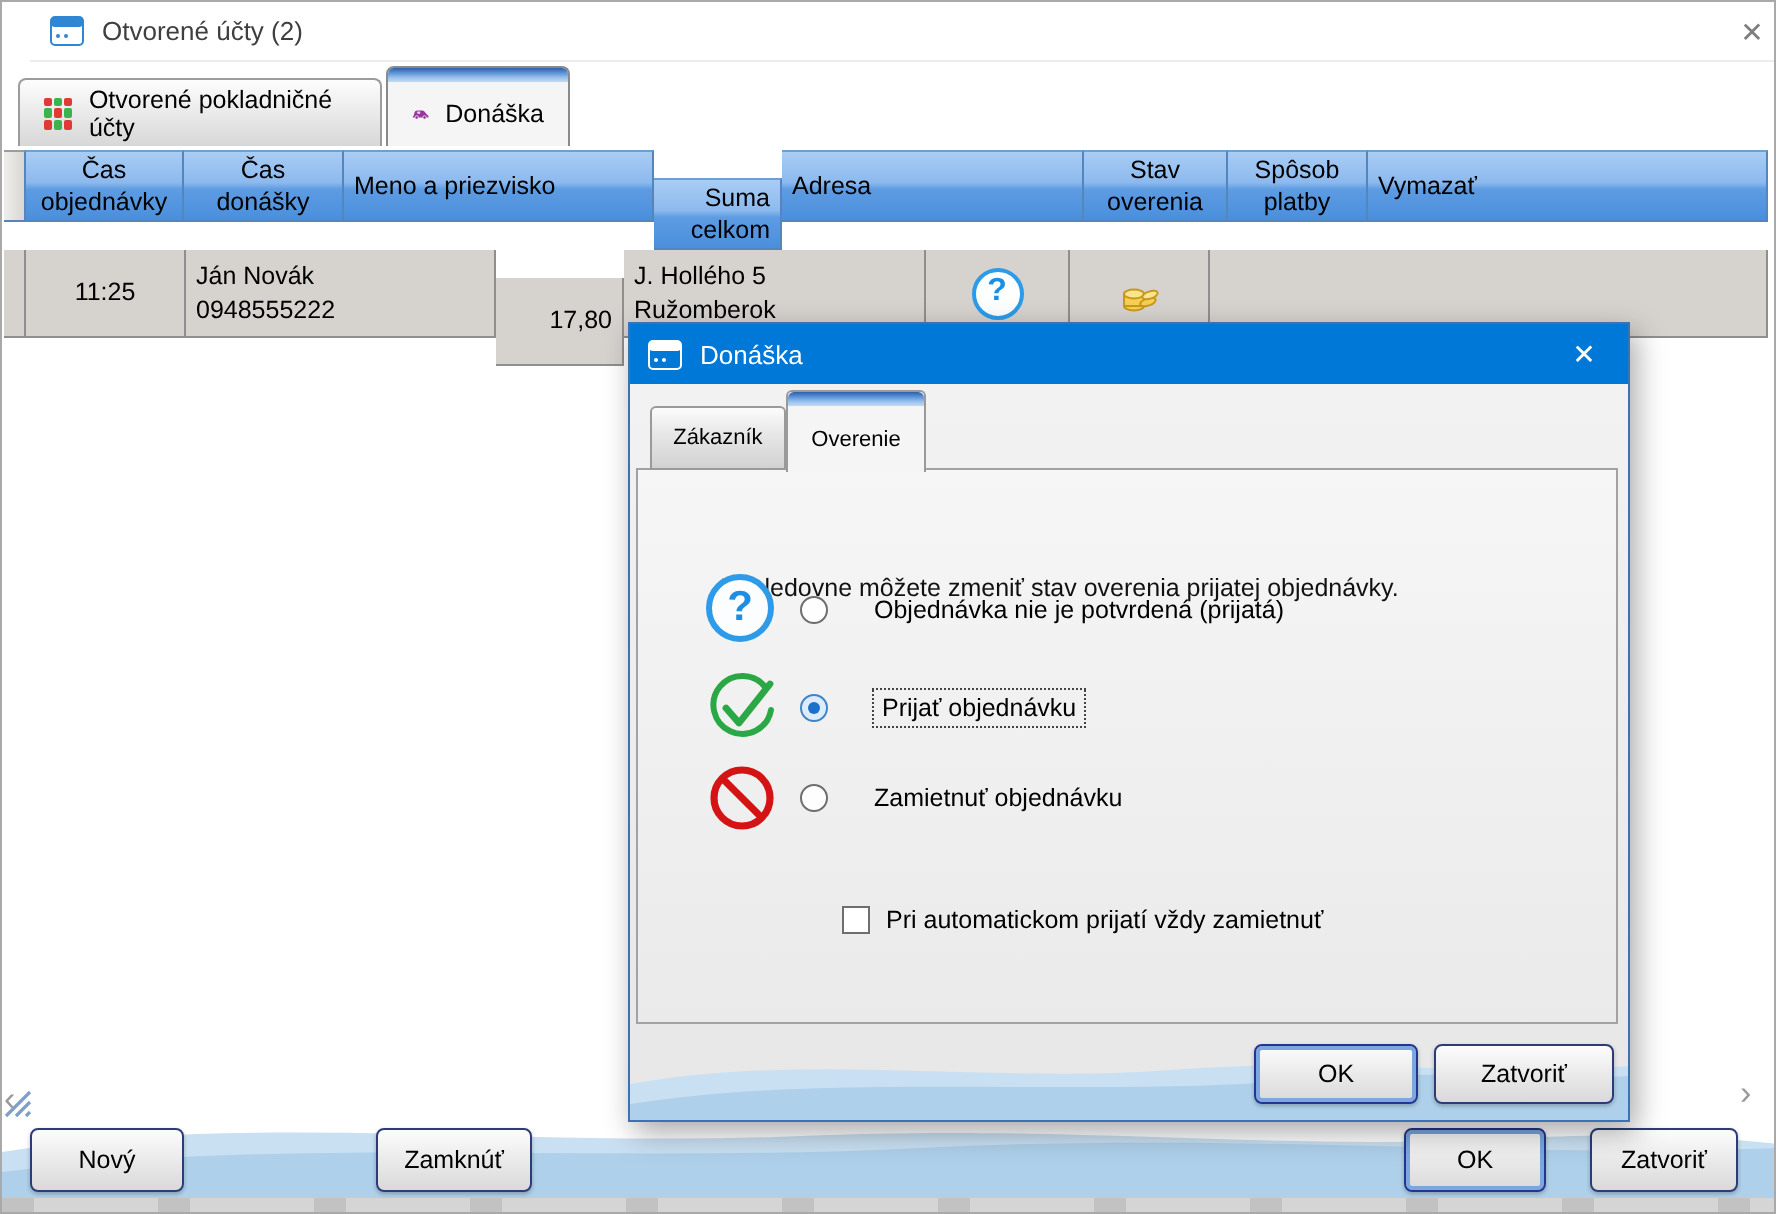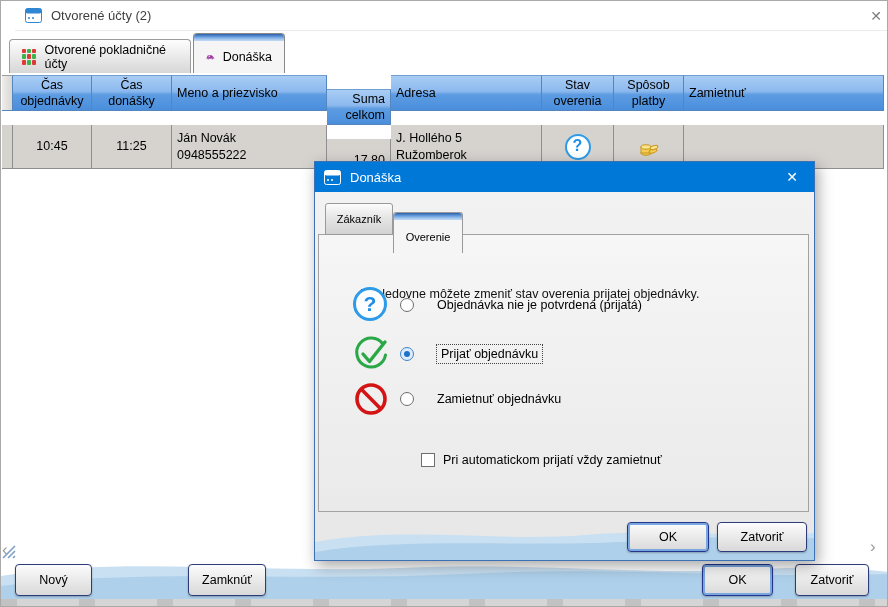"Zamietnuť" div.gcell { text: Zamietnuť -> Vymazať }
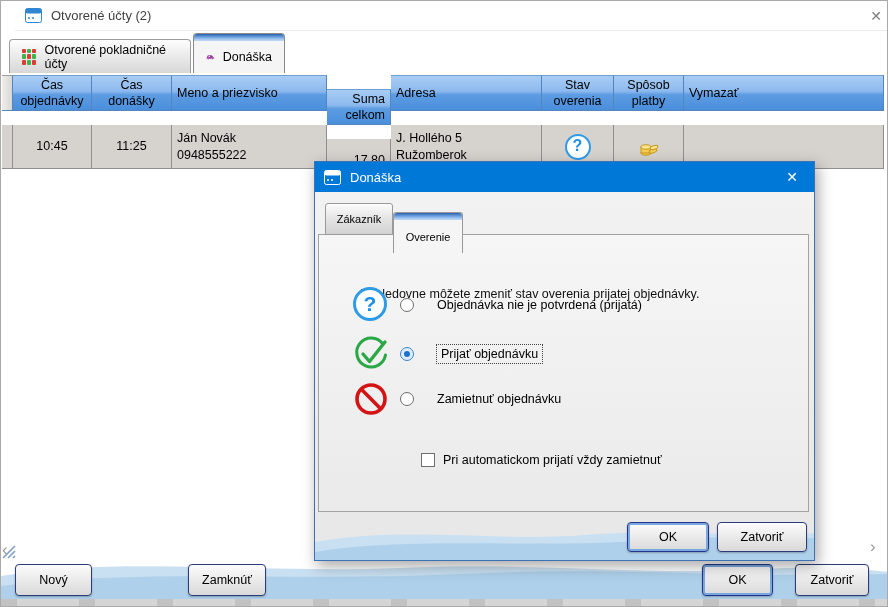"10:45" div.gcell { html: <div>10:45</div> -> none }
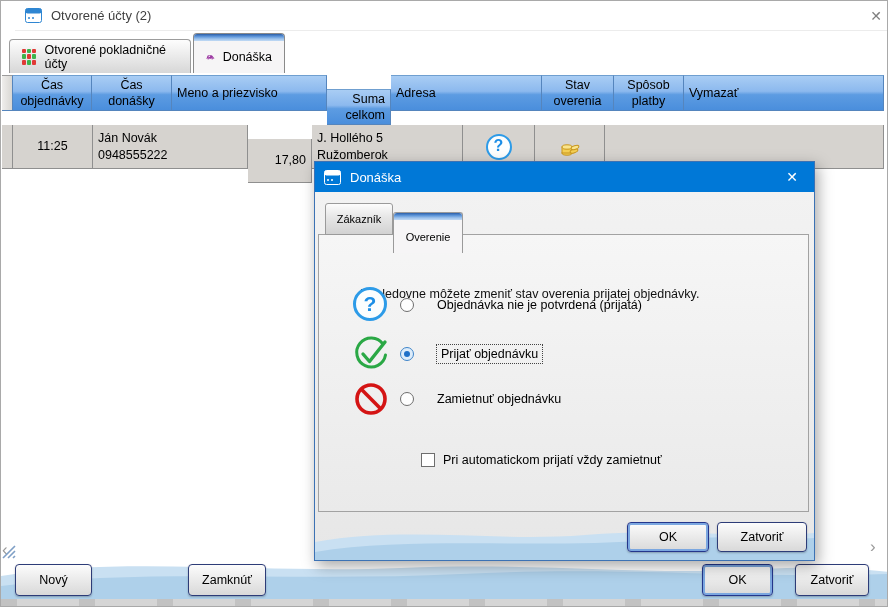"Overenie" .dlg-tab-2 { top: 20px -> 3px }
